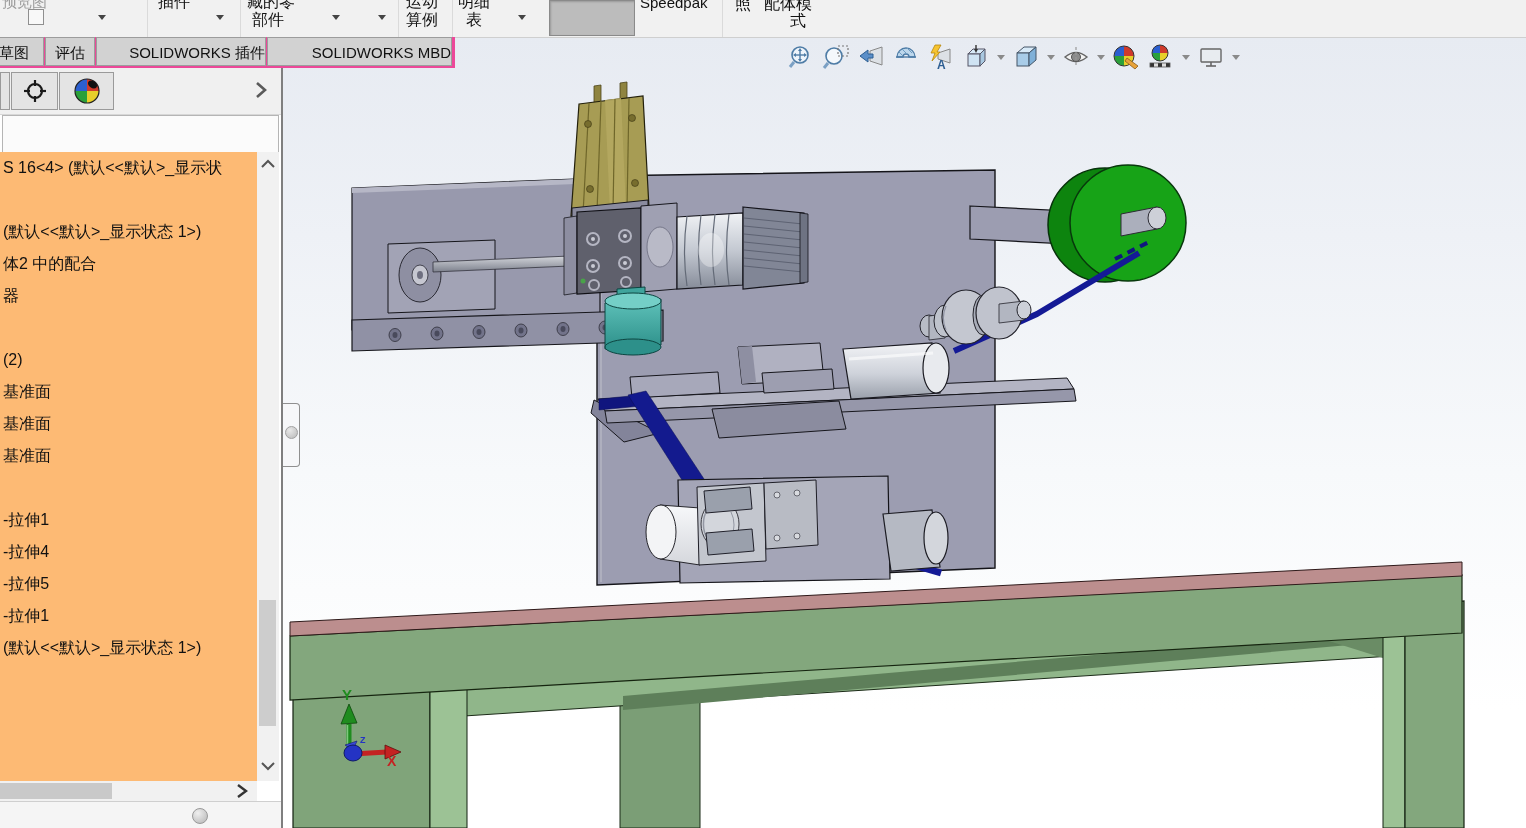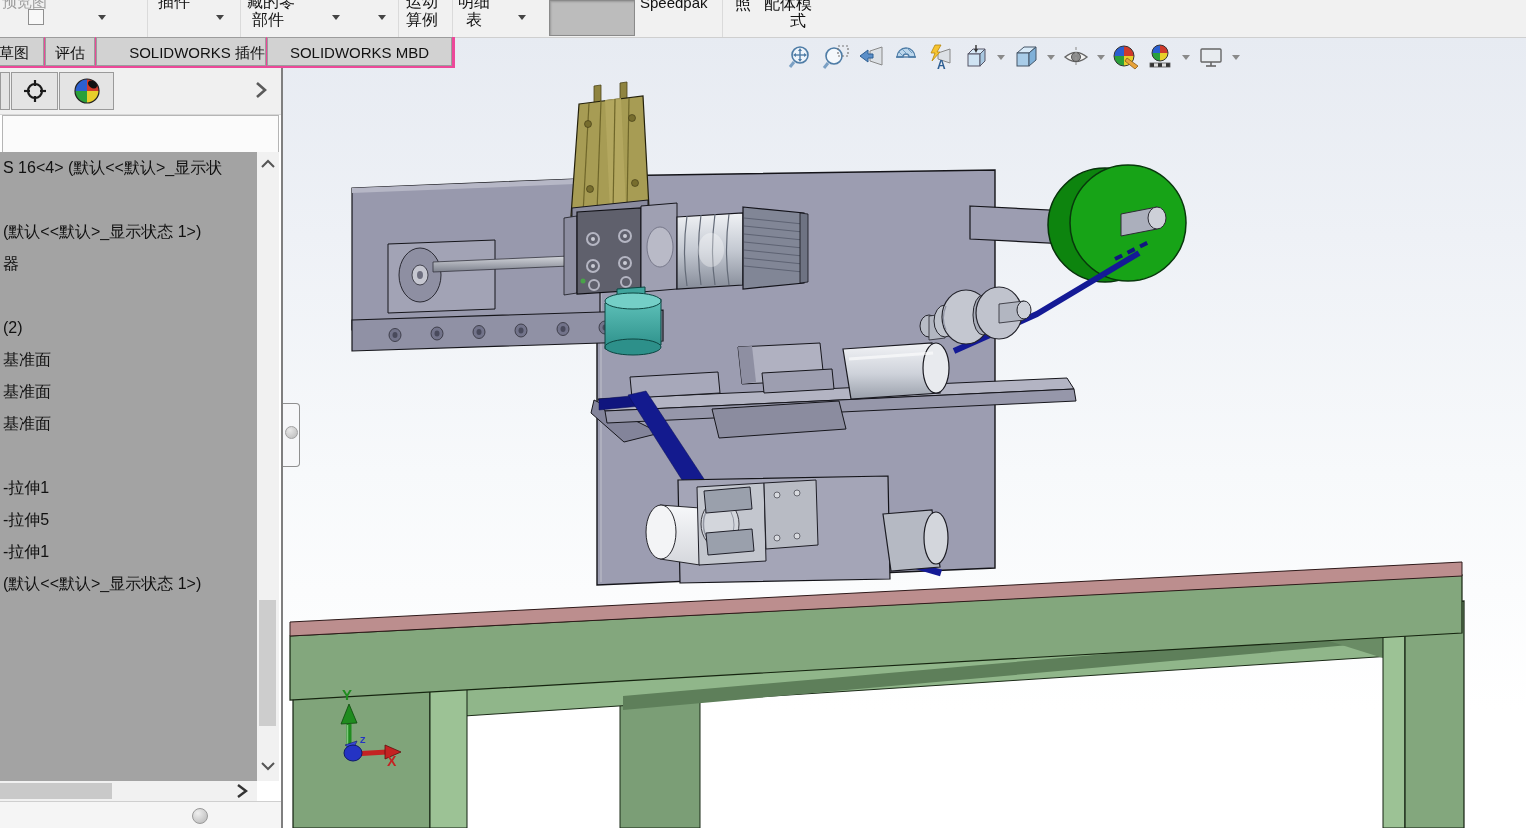"SOLIDWORKS MBD" div.ctab { text-align: none -> right }
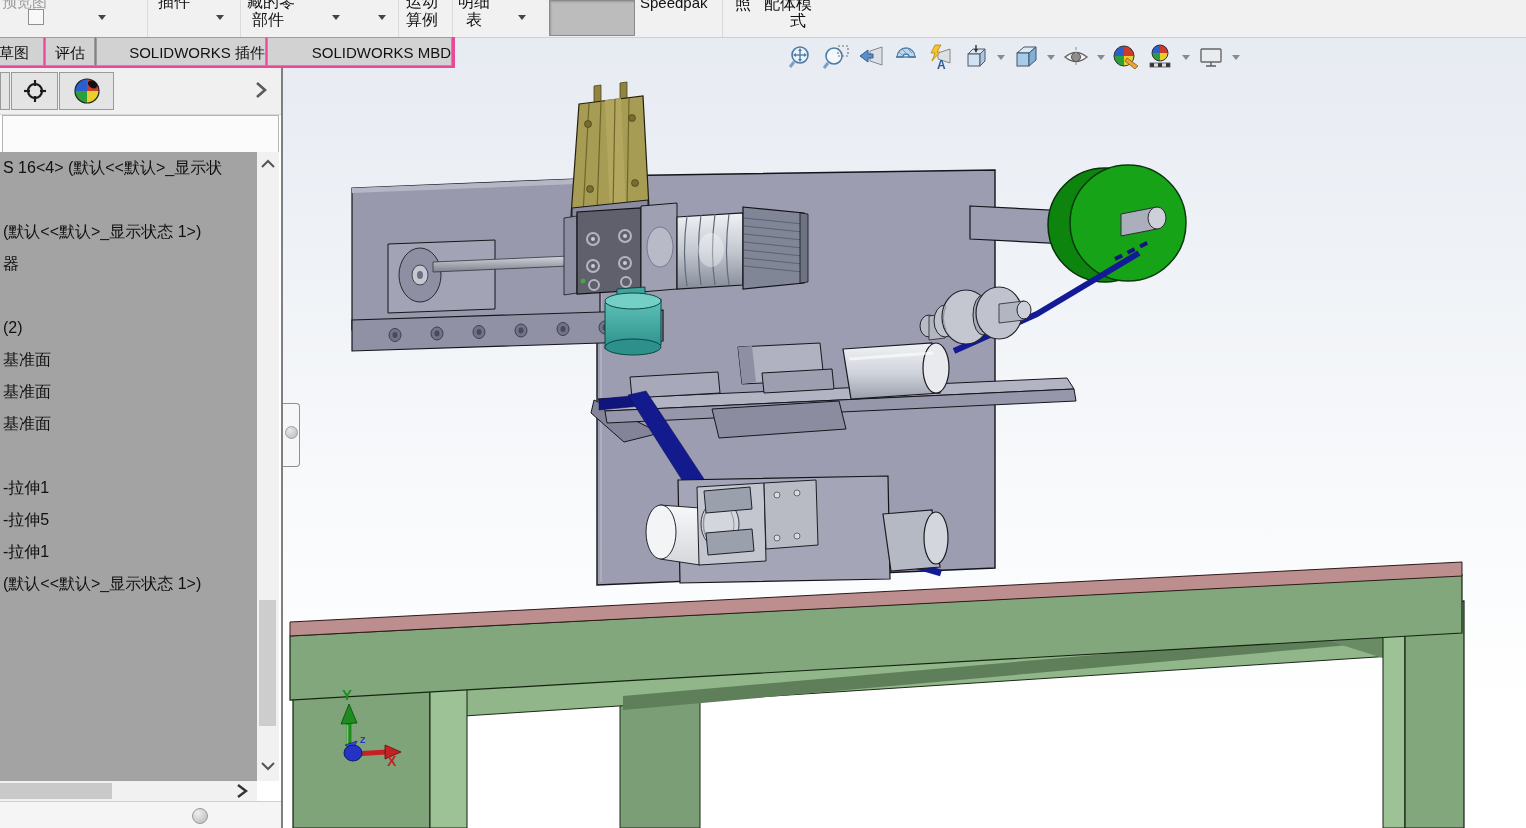"S 16<4> (默认<<默认>_显示状" #tree { background: #a3a3a3 -> #fdba74 }
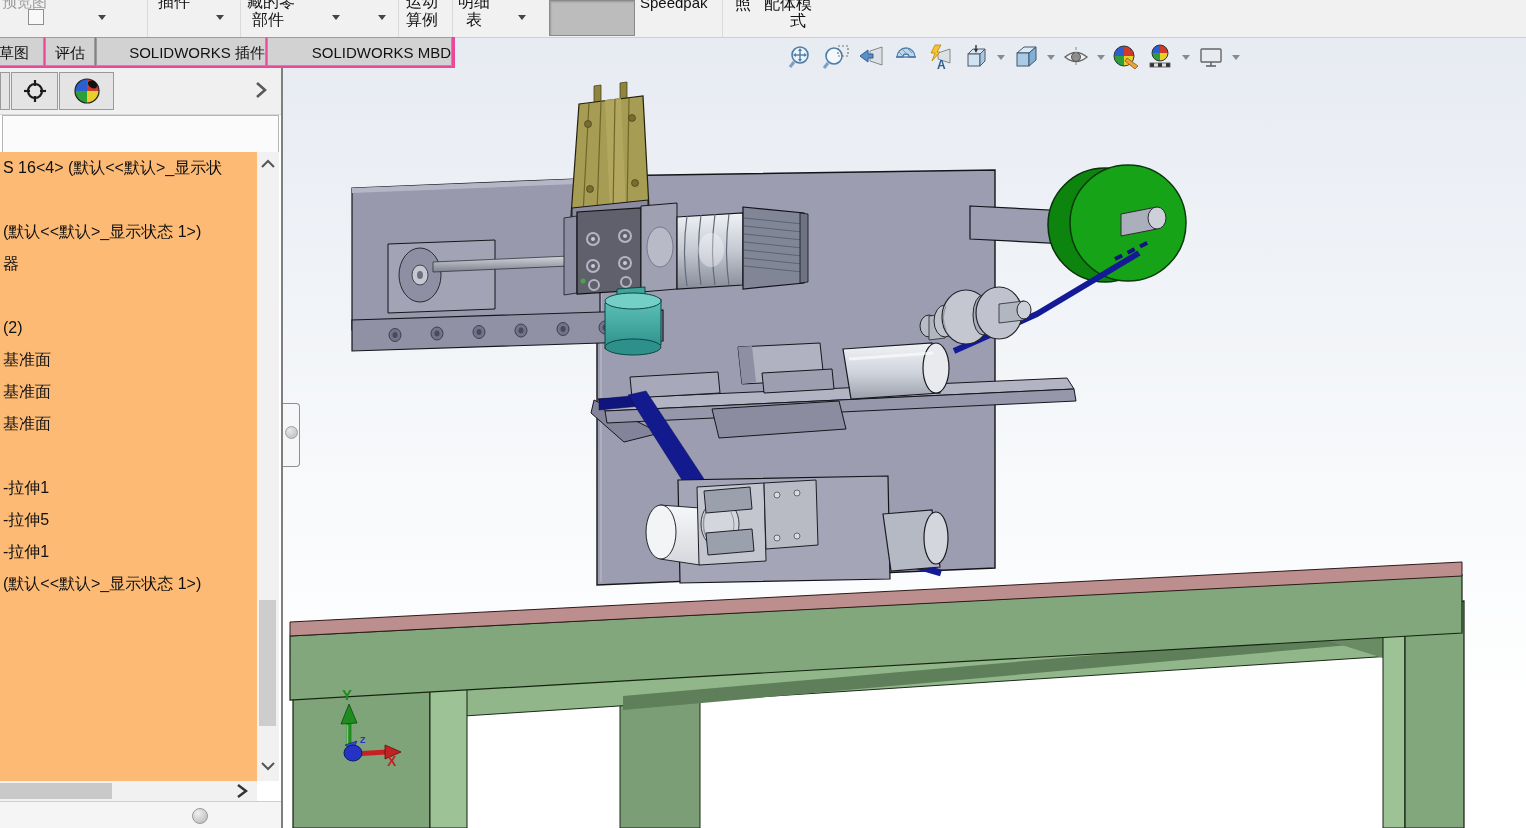"体2 中的配合" div.trow { html: none -> <div>体2 中的配合</div> }
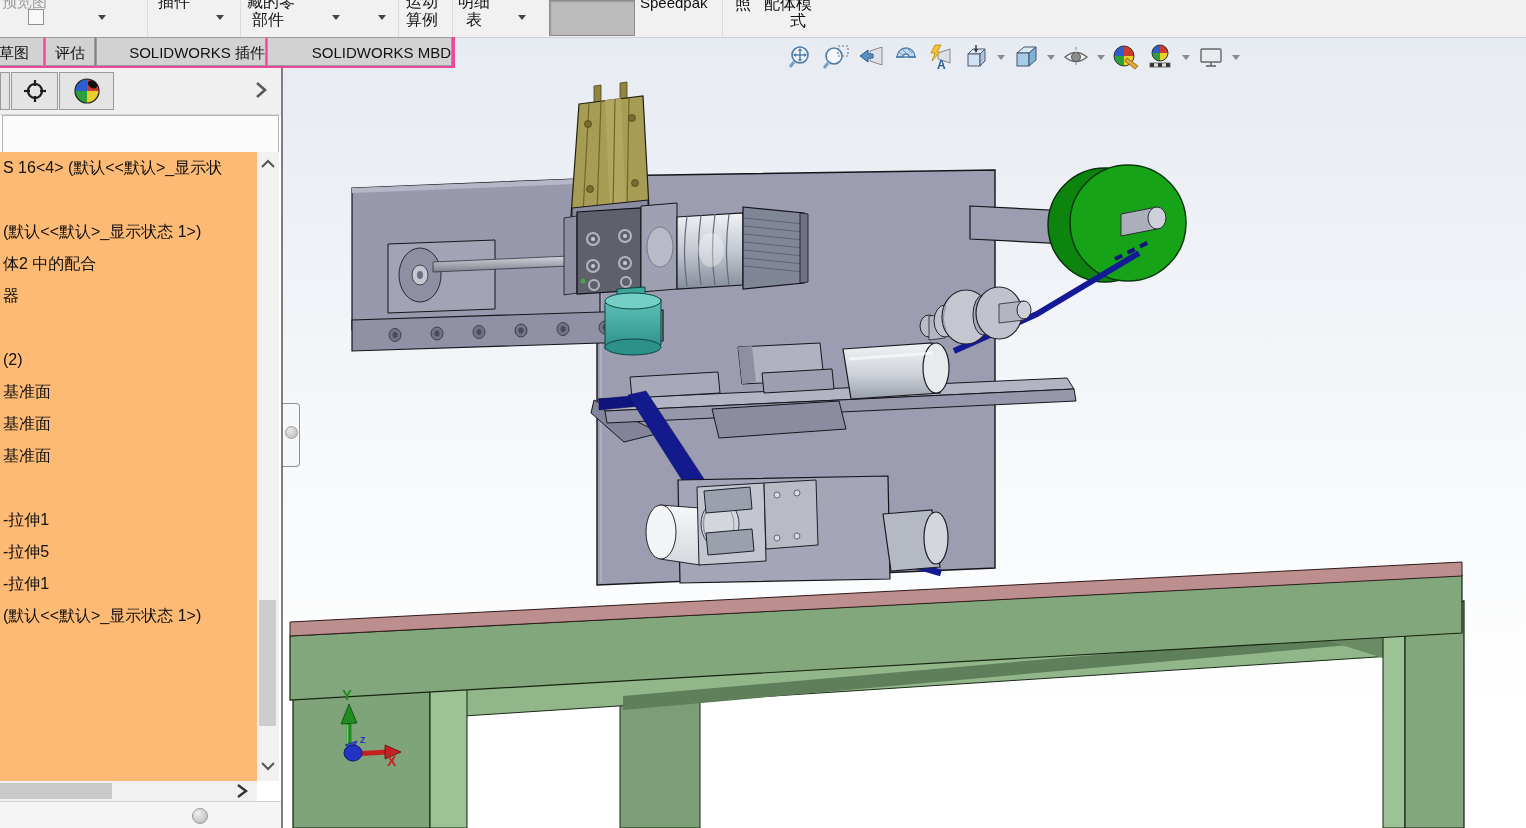"-拉伸4" div.trow { html: none -> <div>-拉伸4</div> }
